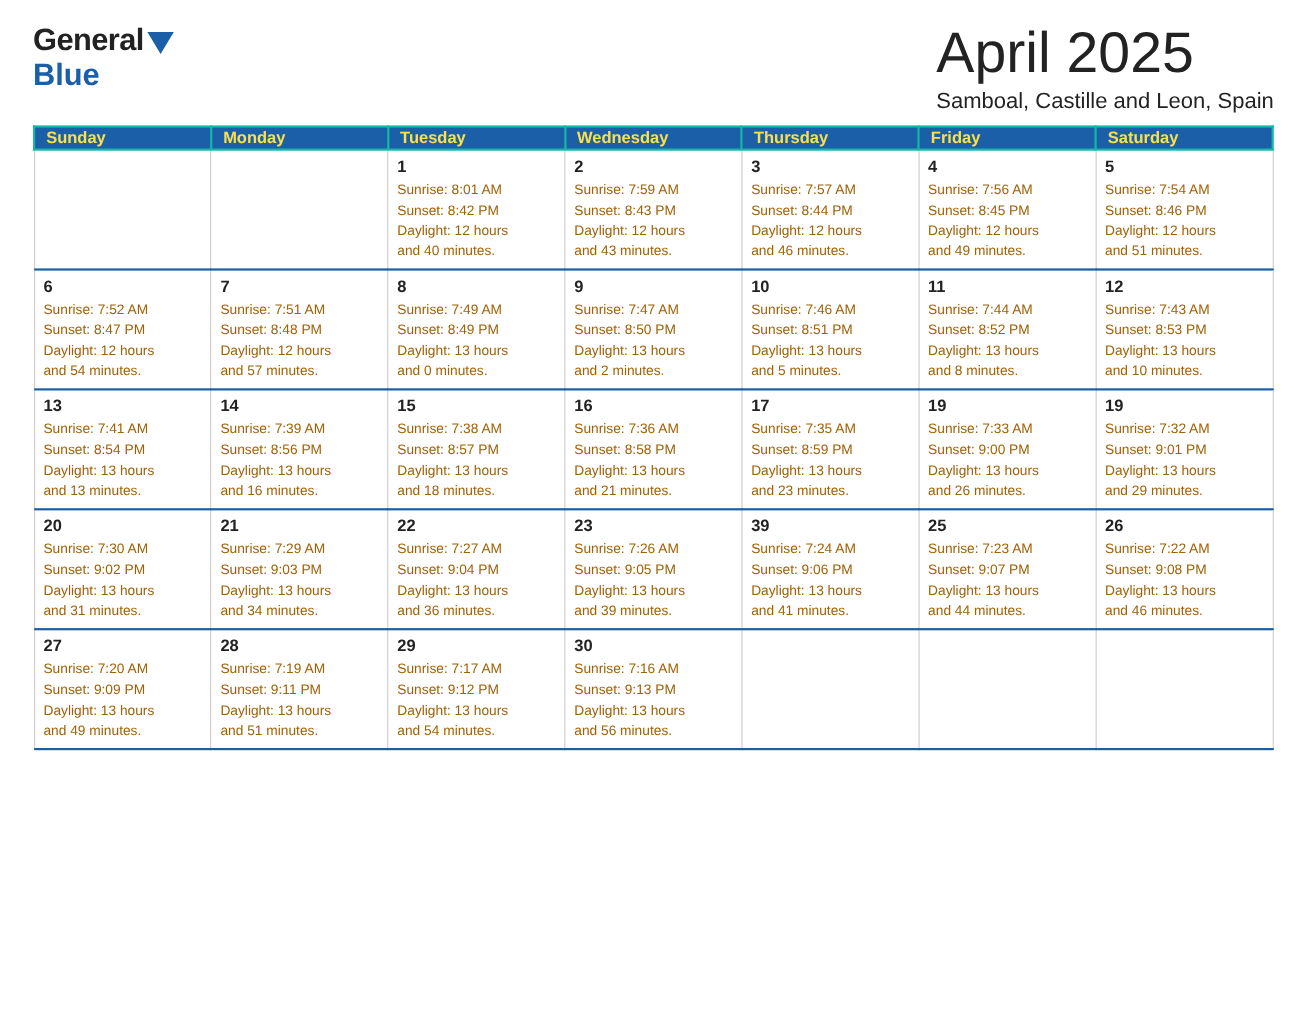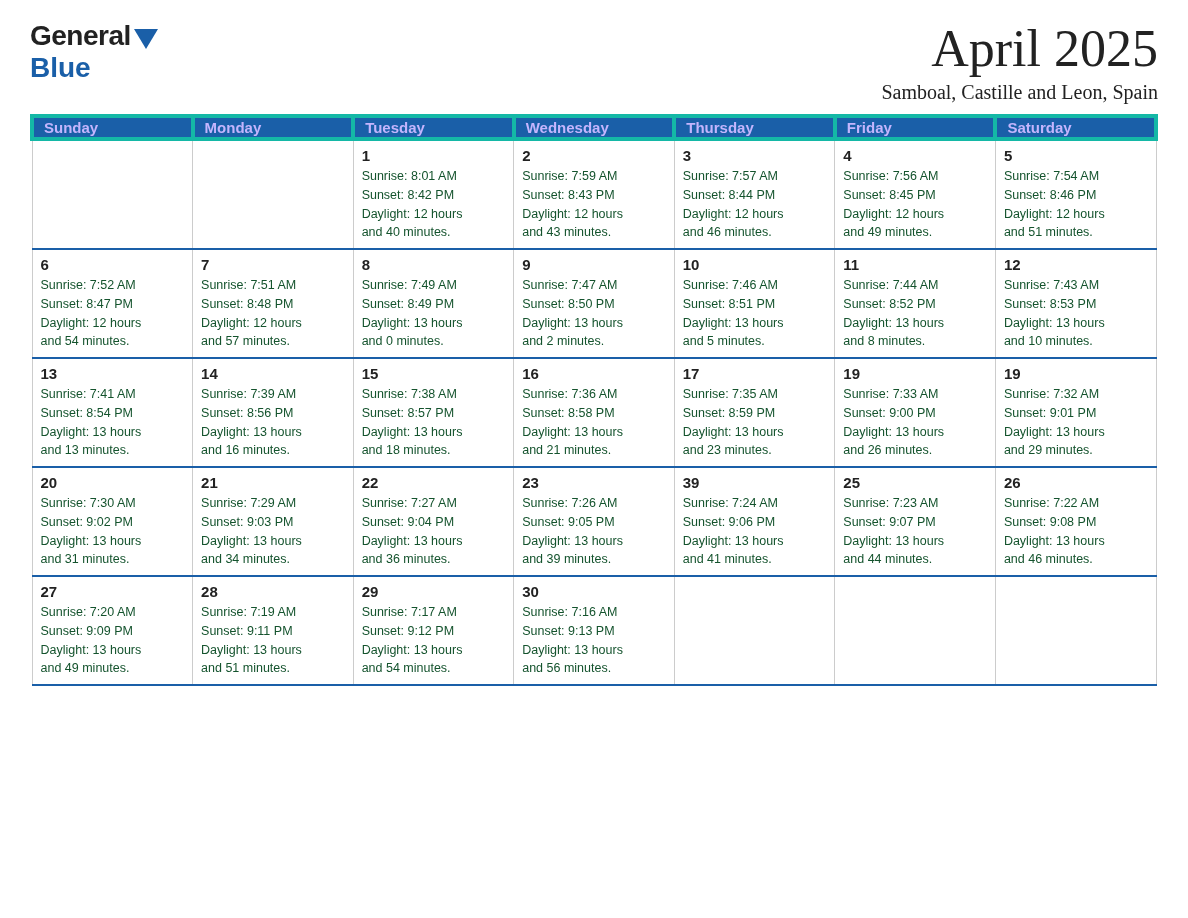"April 2025" .title-section { font-family: Liberation Serif, serif -> none; text-align: right -> left }
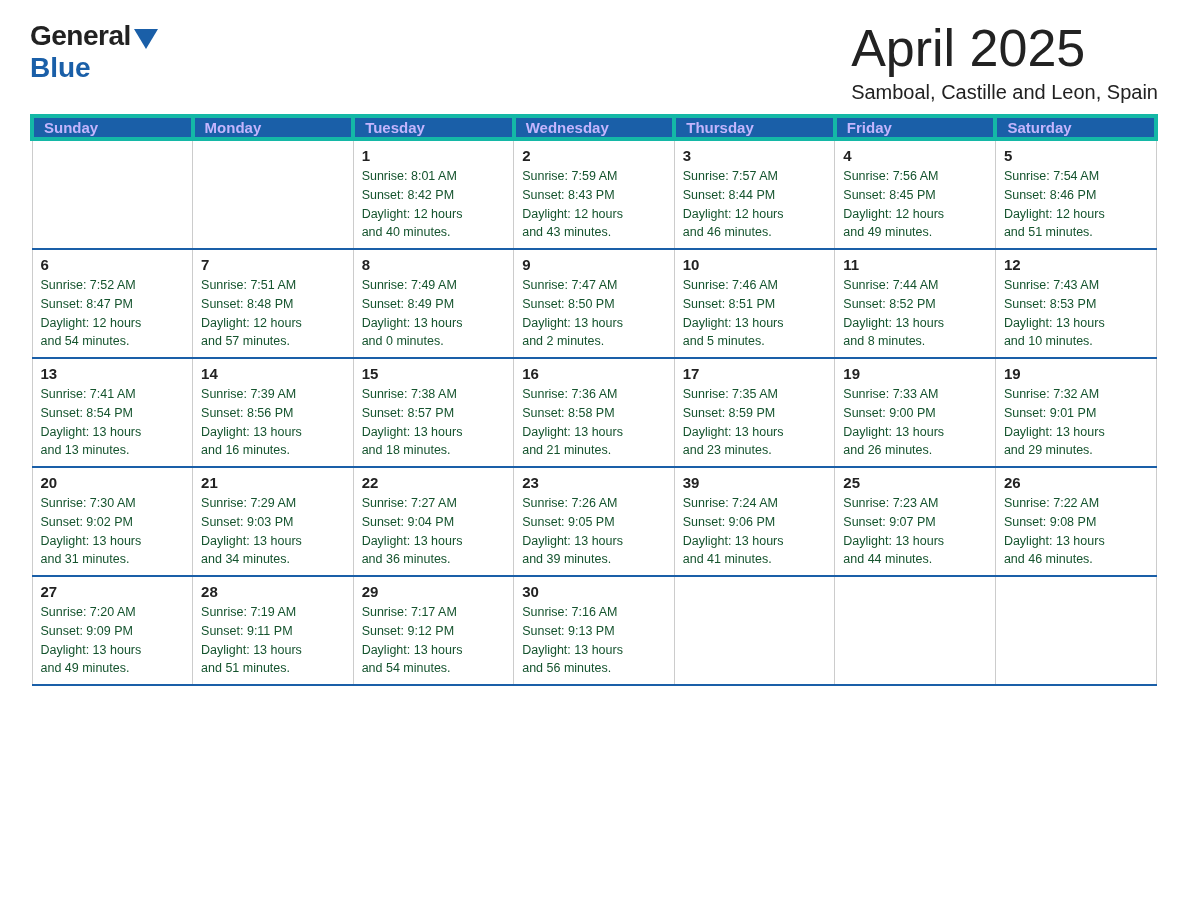"Sunday" .calendar thead tr th { border: 4px solid #14b8a6 -> 2px solid #14b8a6; color: #c4b5fd -> #fde047 }
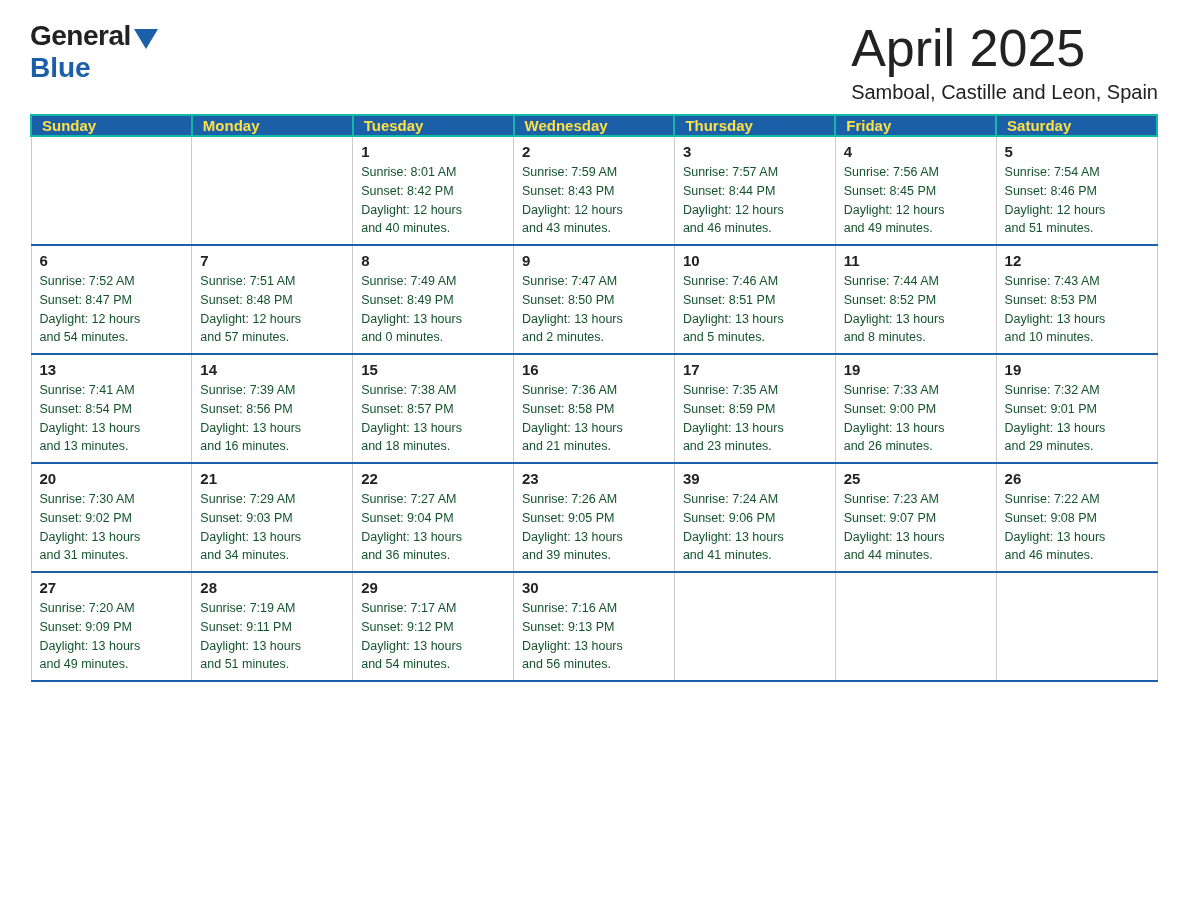"Sunrise: 8:01 AM" .day-info { color: #14532d -> #a16207 }
